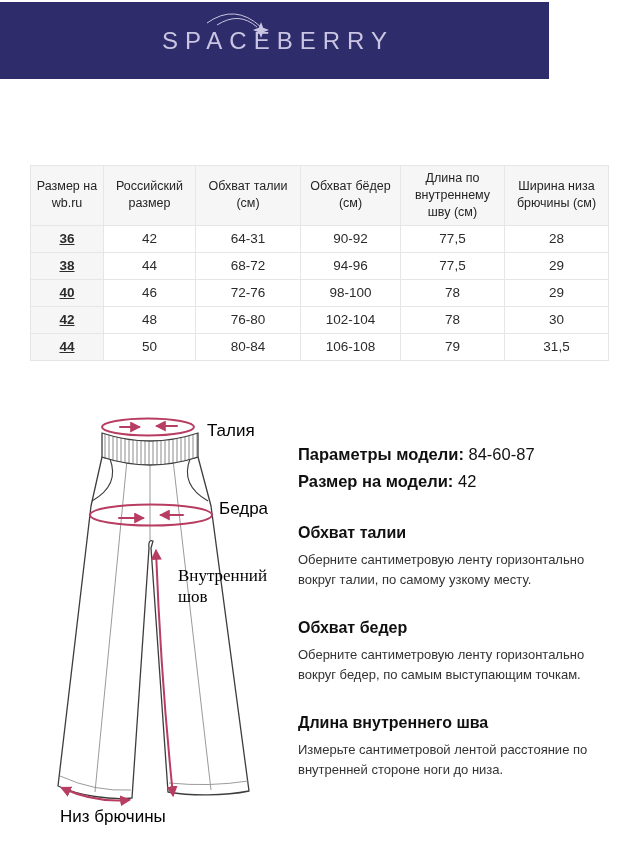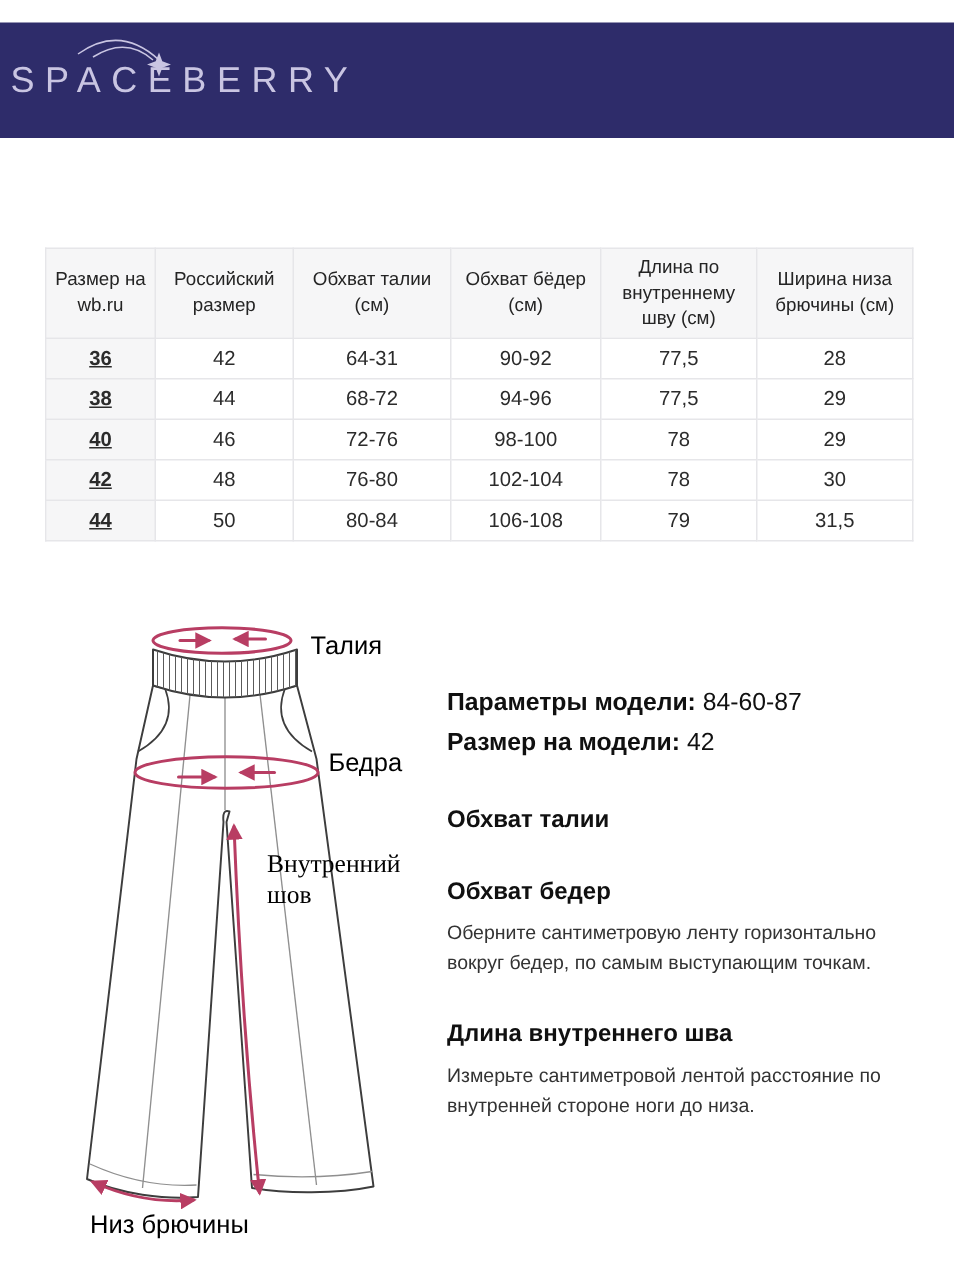"SPACEBERRY" .hdr { justify-content: flex-start -> center; top: 15px -> 2px; width: 636px -> 549px }
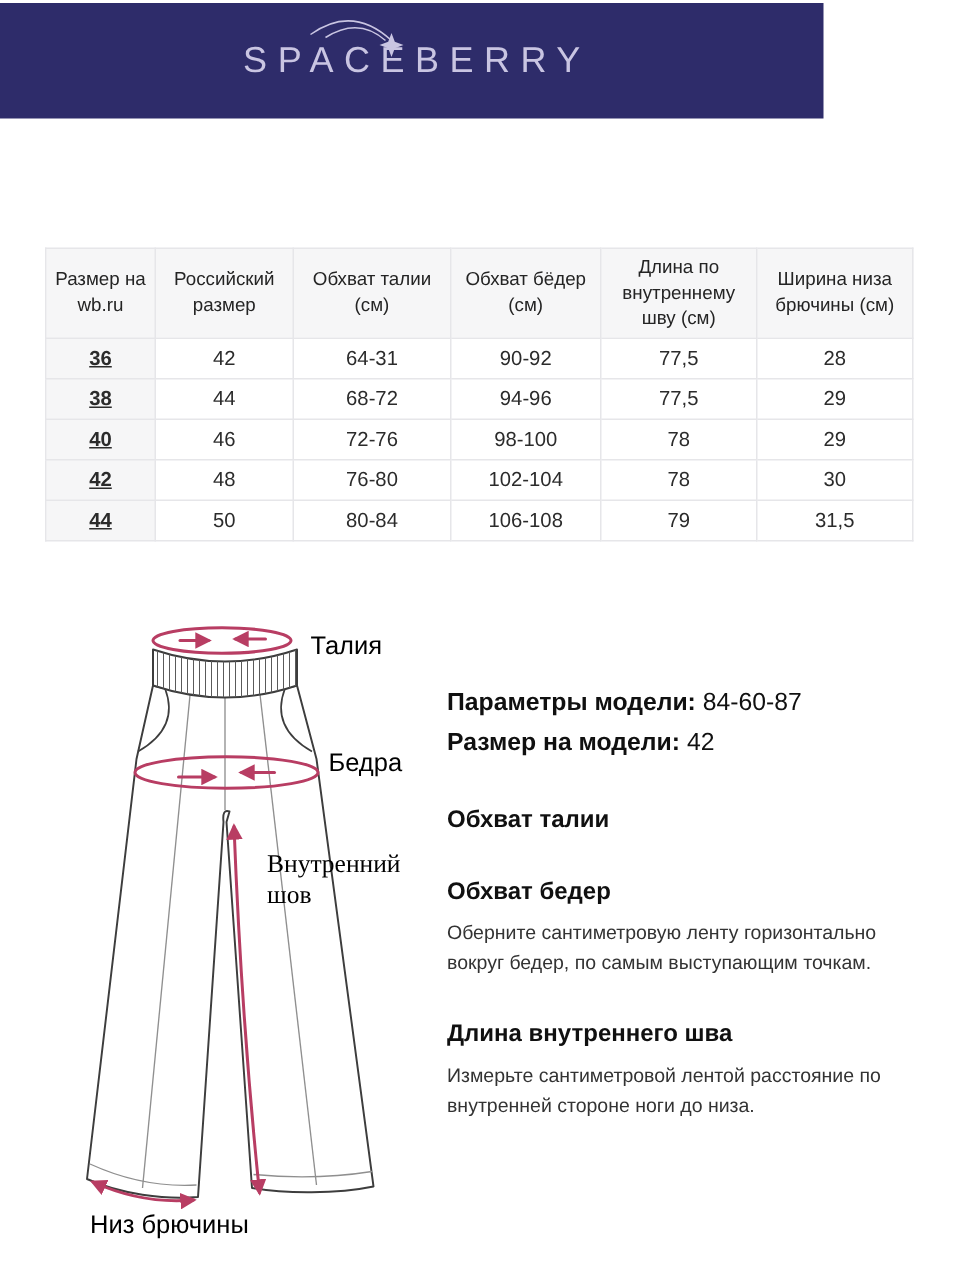"Параметры модели: 84-60-87" .info-col { top: 455px -> 441px }
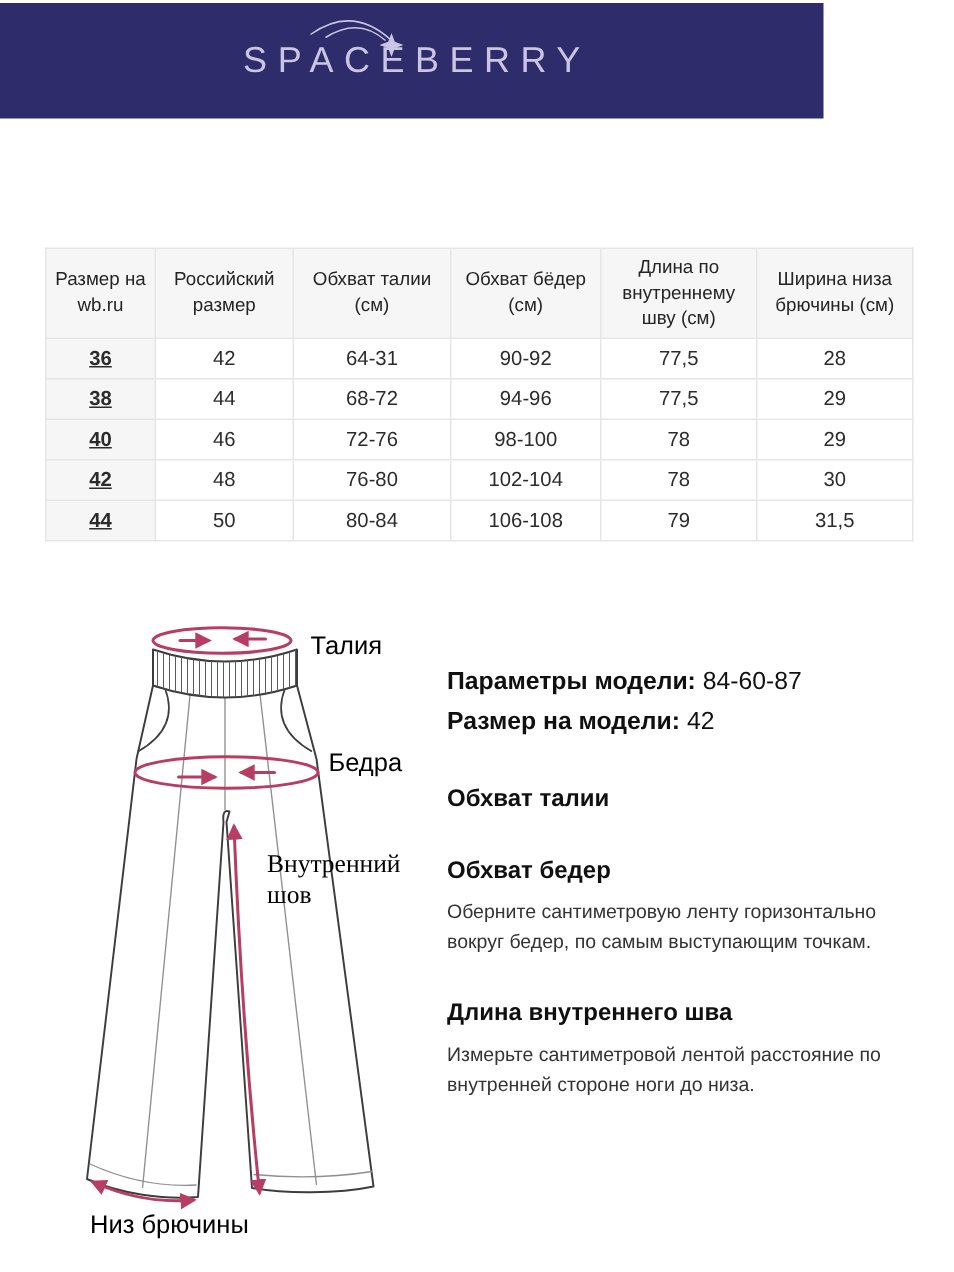"Оберните сантиметровую ленту горизонтально вокруг талии," div.guide-text { html: none -> <div>Оберните сантиметровую ленту горизонтально вокруг талии, по самому узкому месту.</div> }
